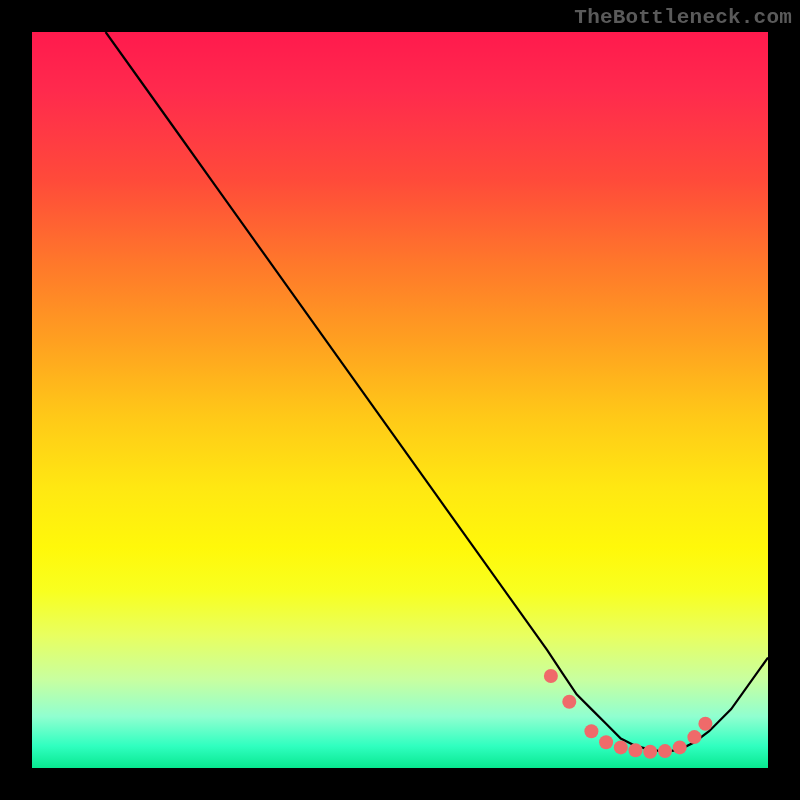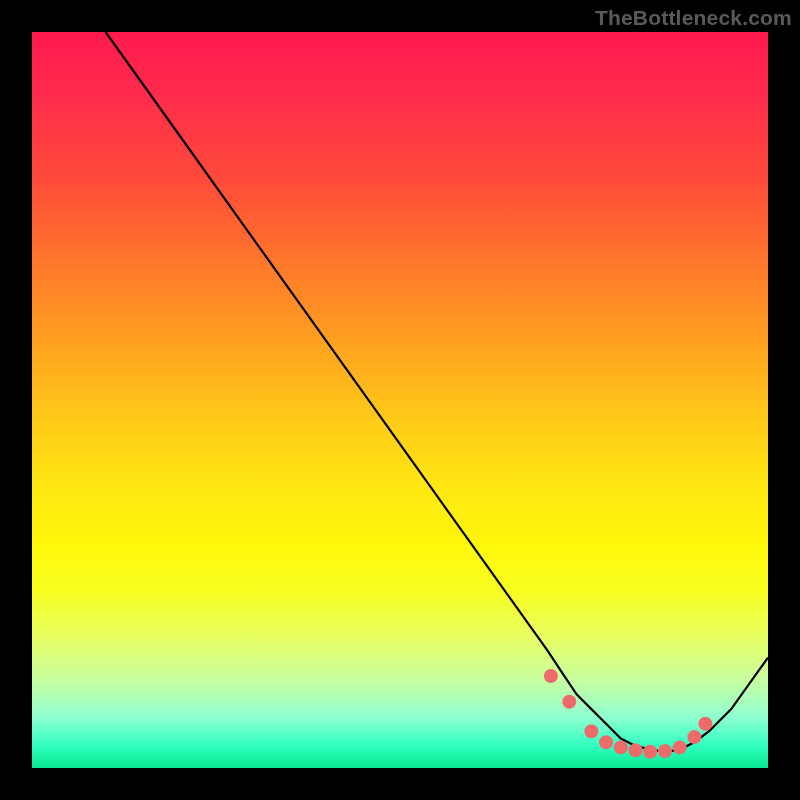"TheBottleneck.com" .watermark { font-family: Liberation Sans, sans-serif -> Liberation Mono, monospace }
